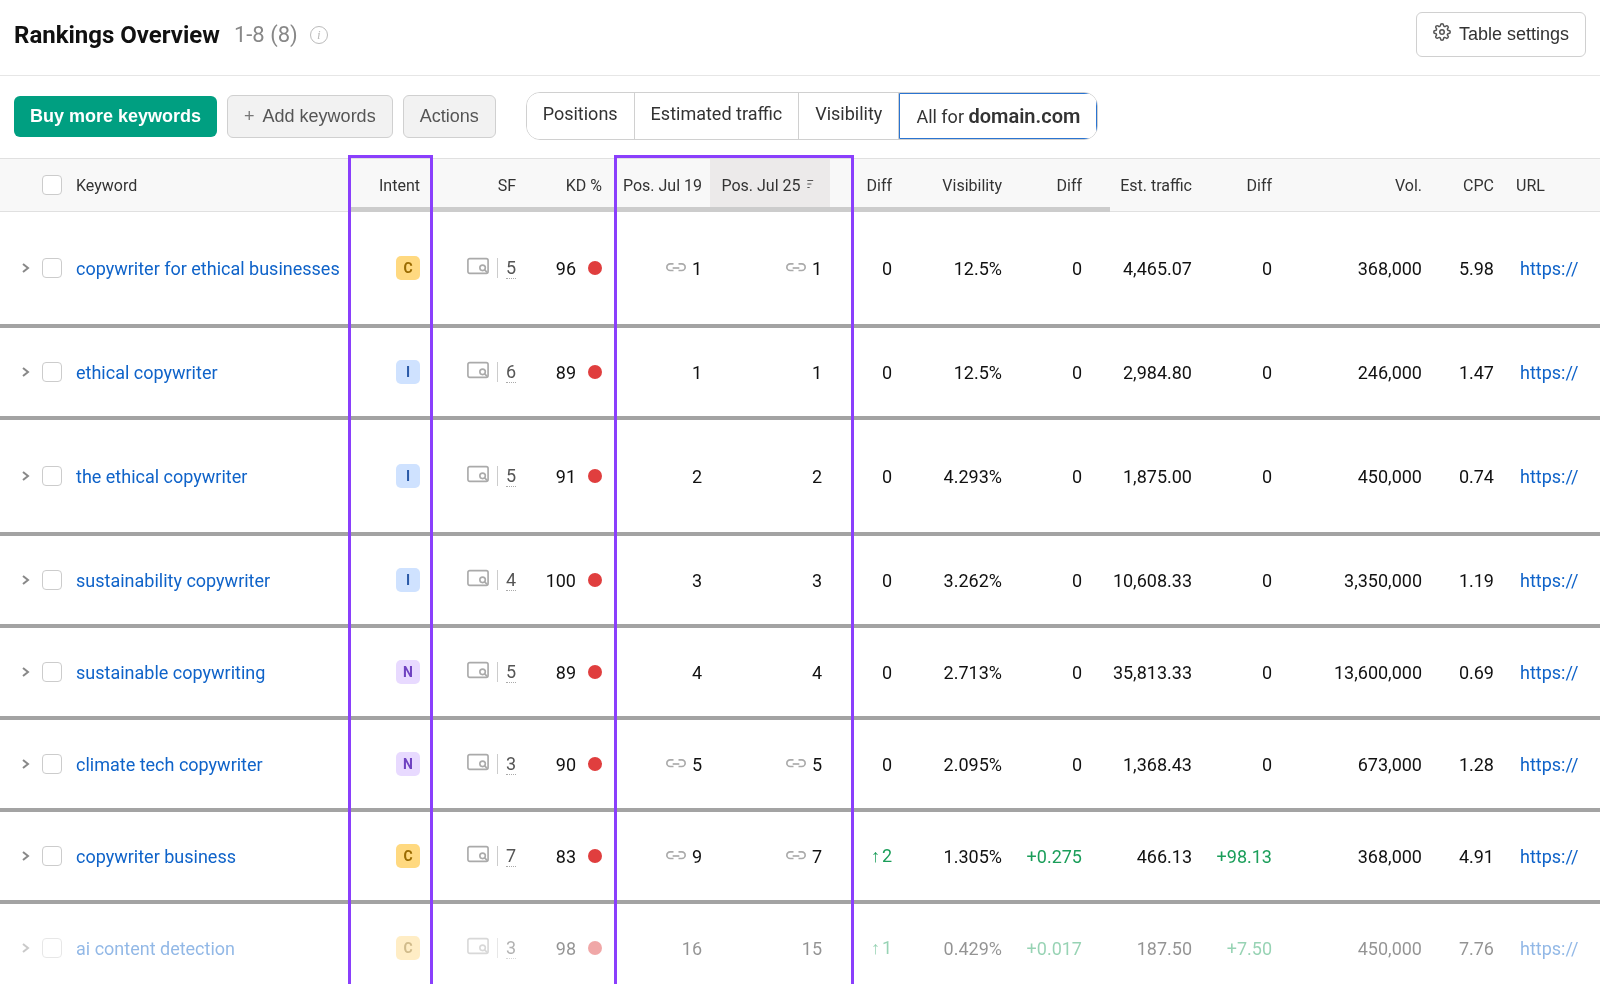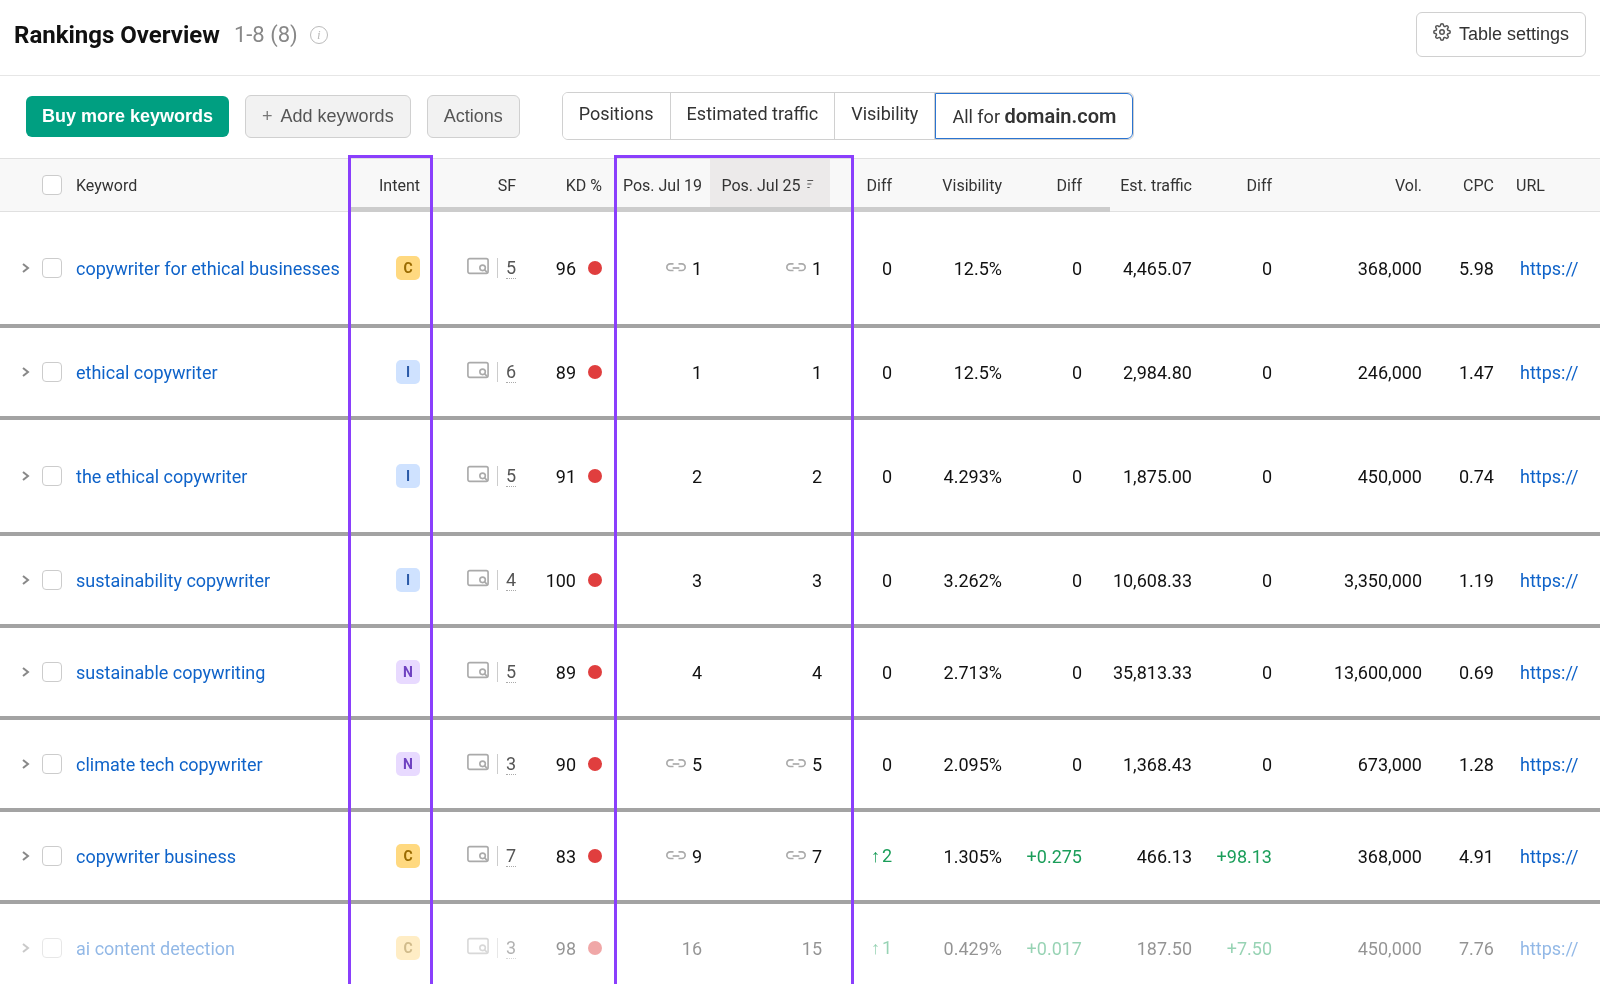"Buy more keywords" .toolbar { gap: 16px -> 10px; margin-left: 12px -> none }
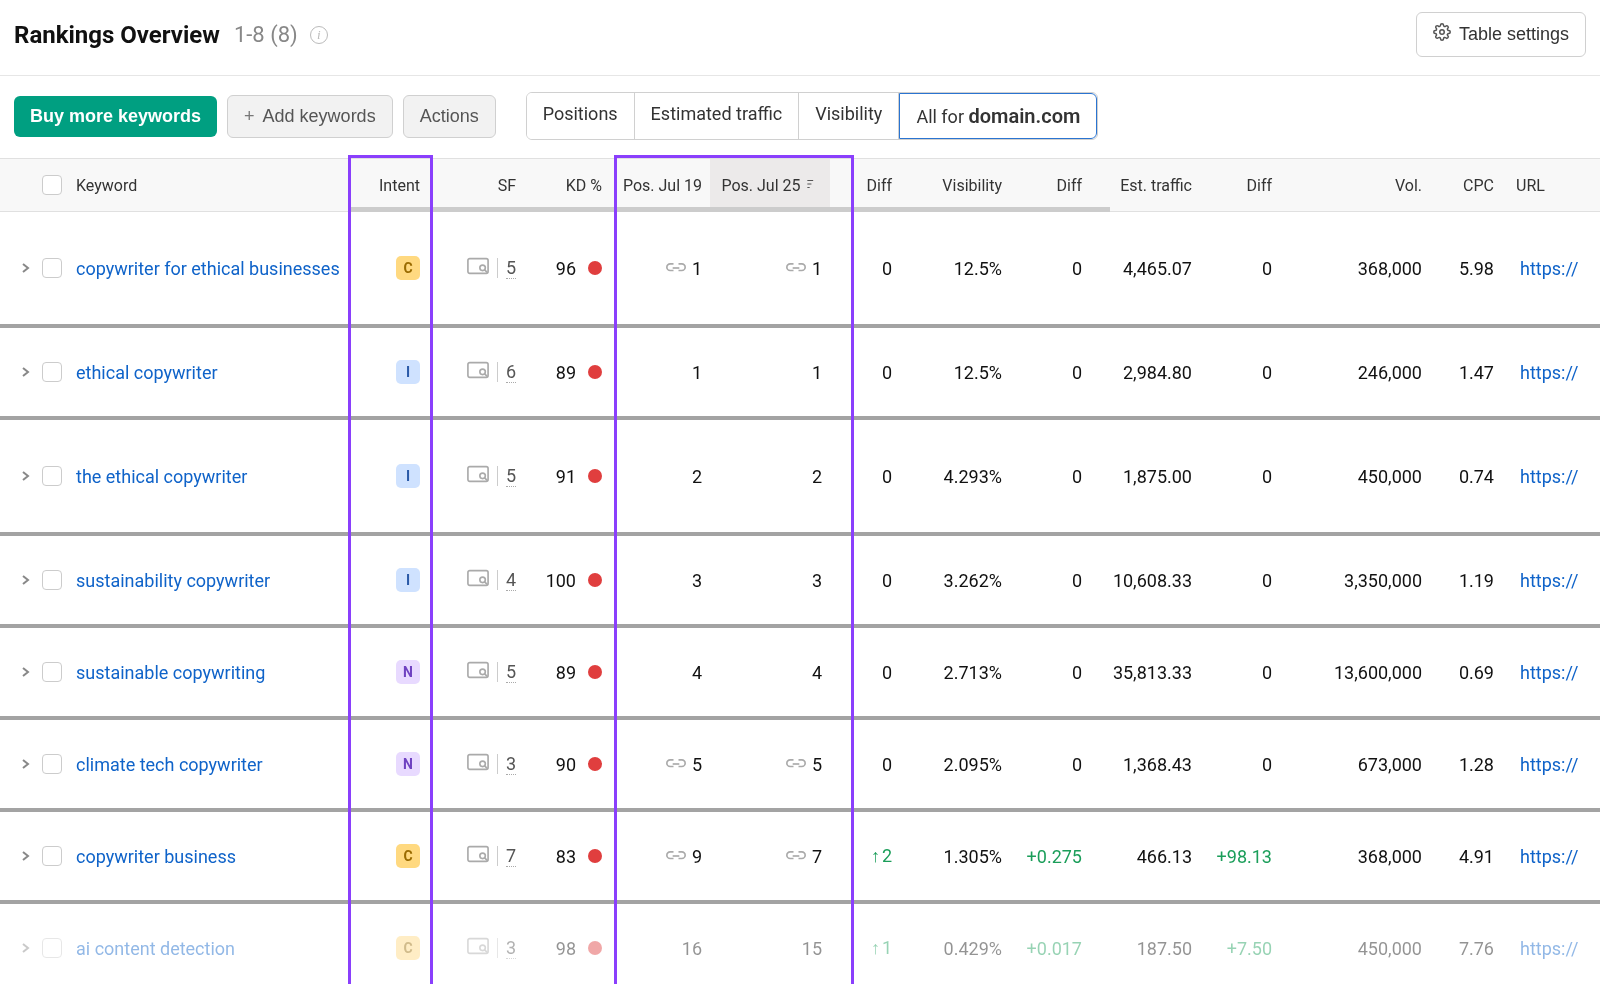"Positions" .seg-group { border-radius: 6px -> 14px }
